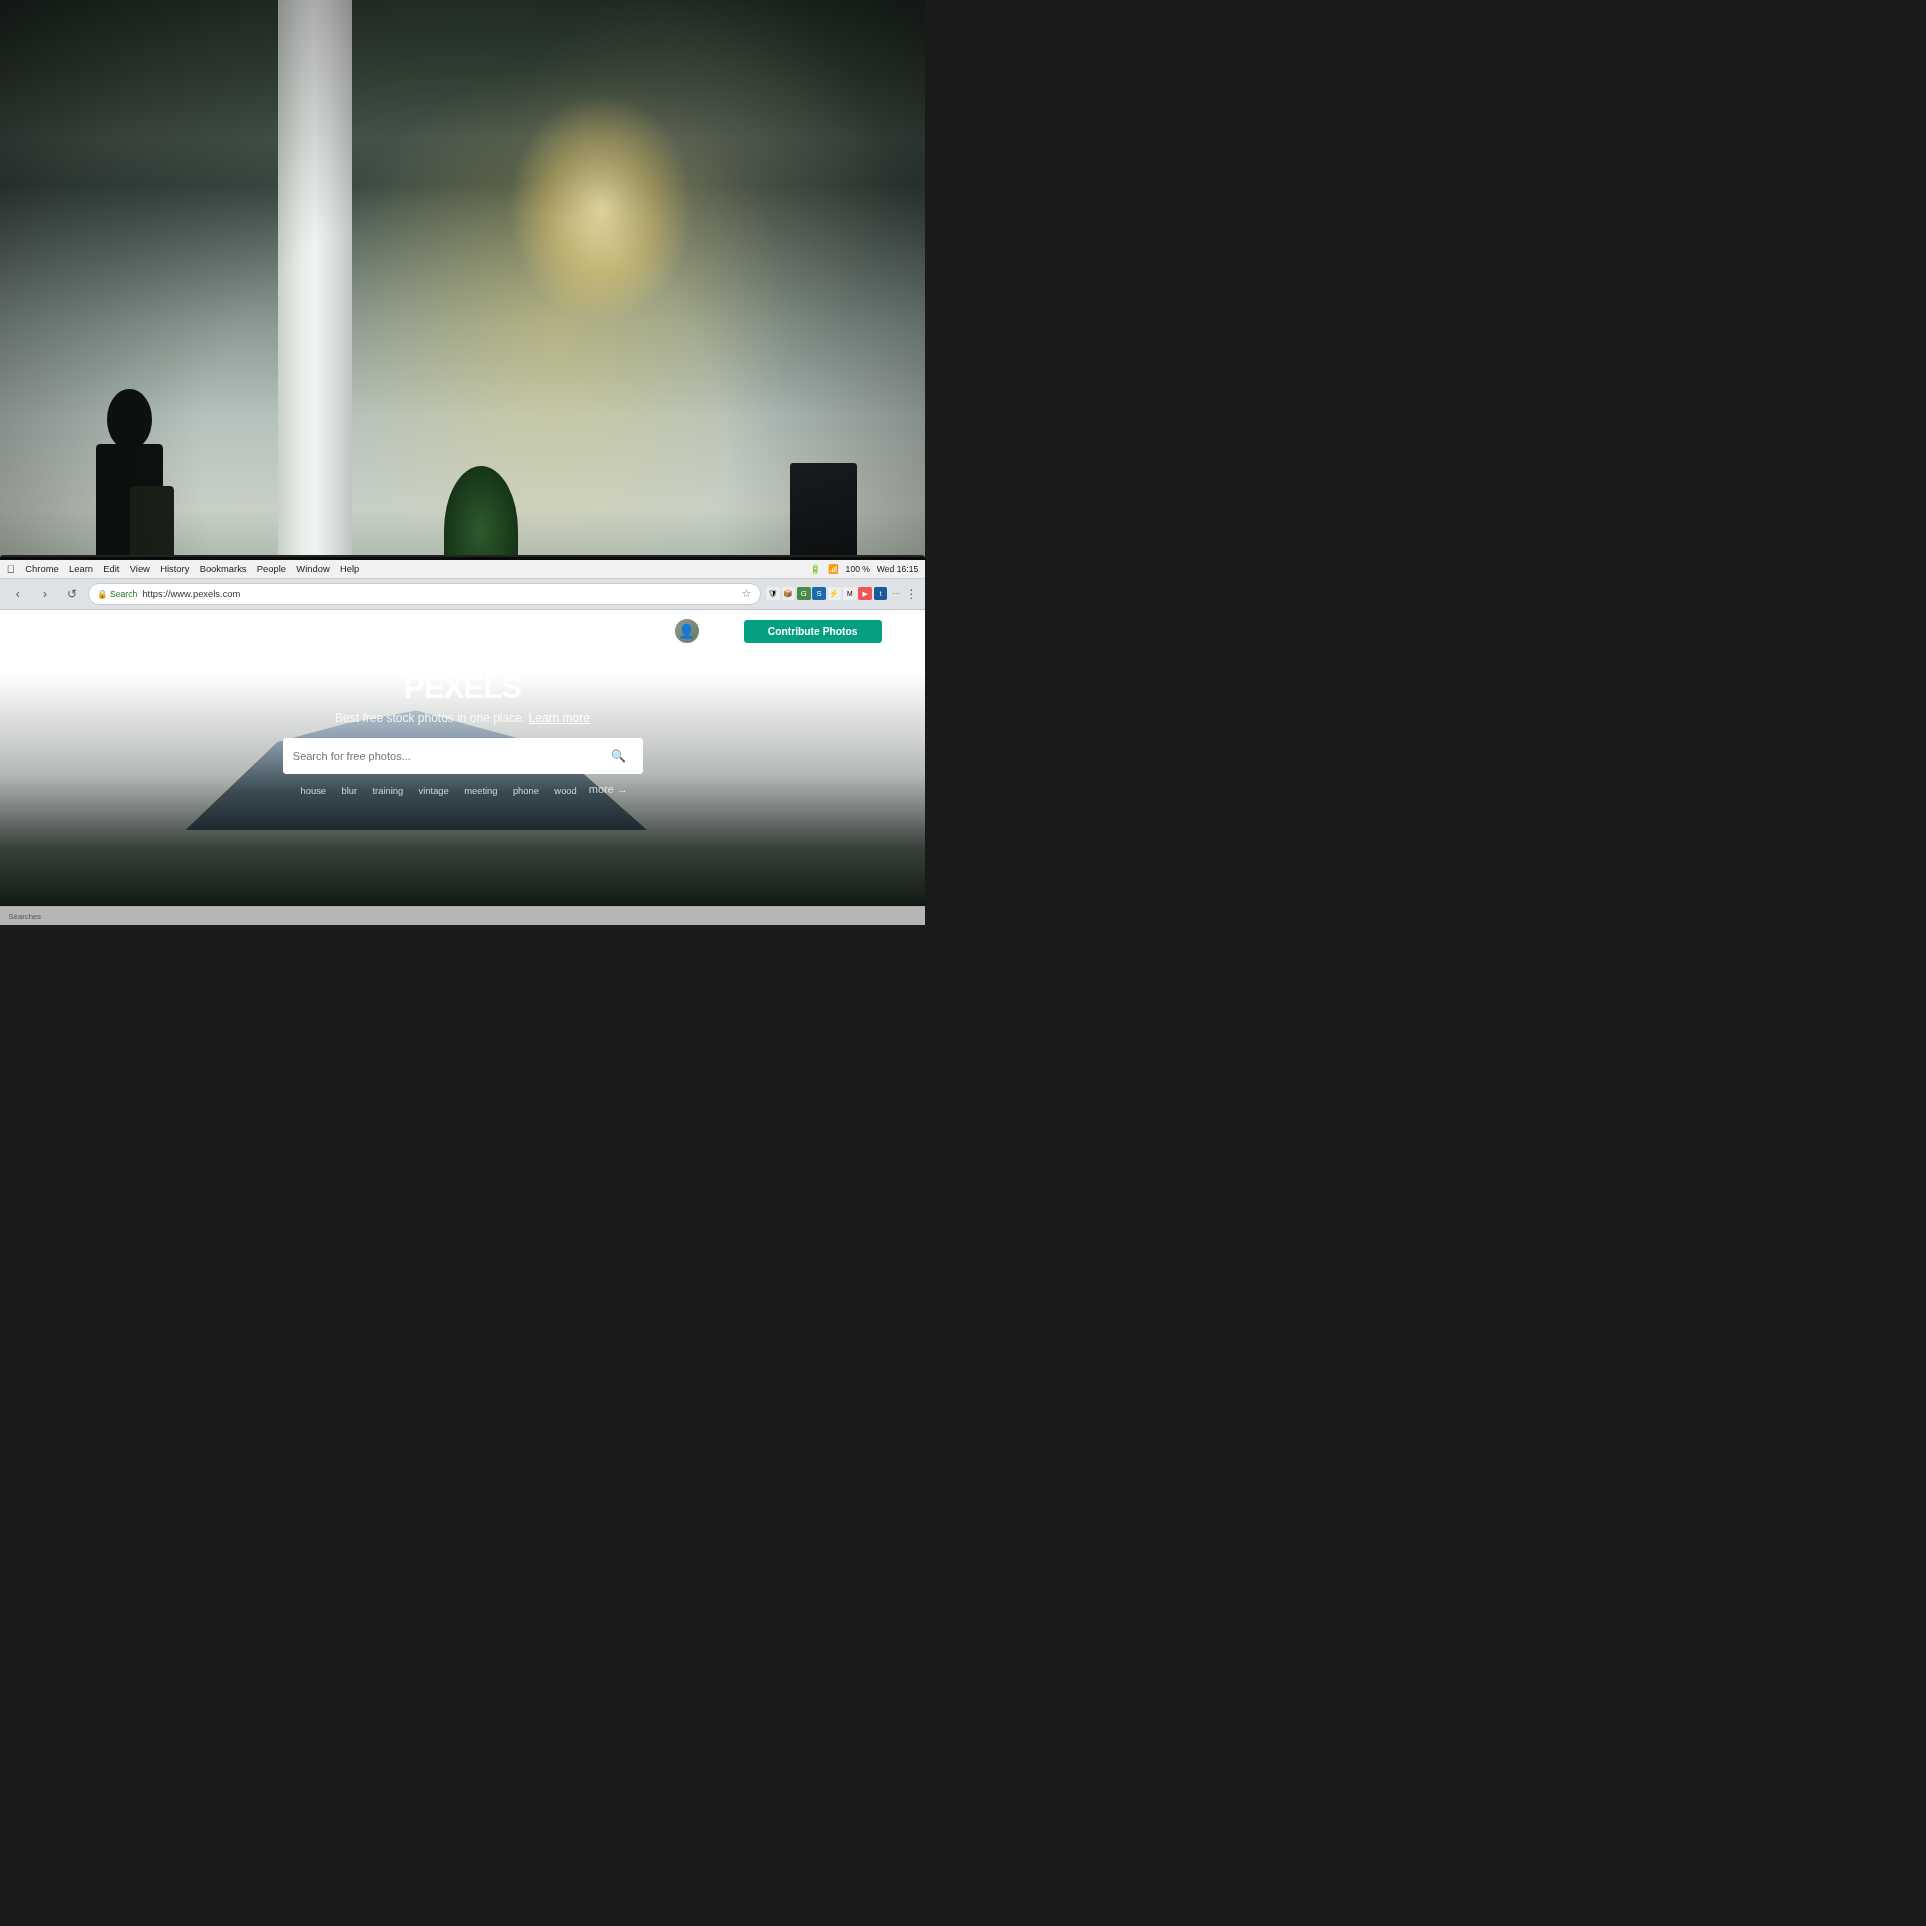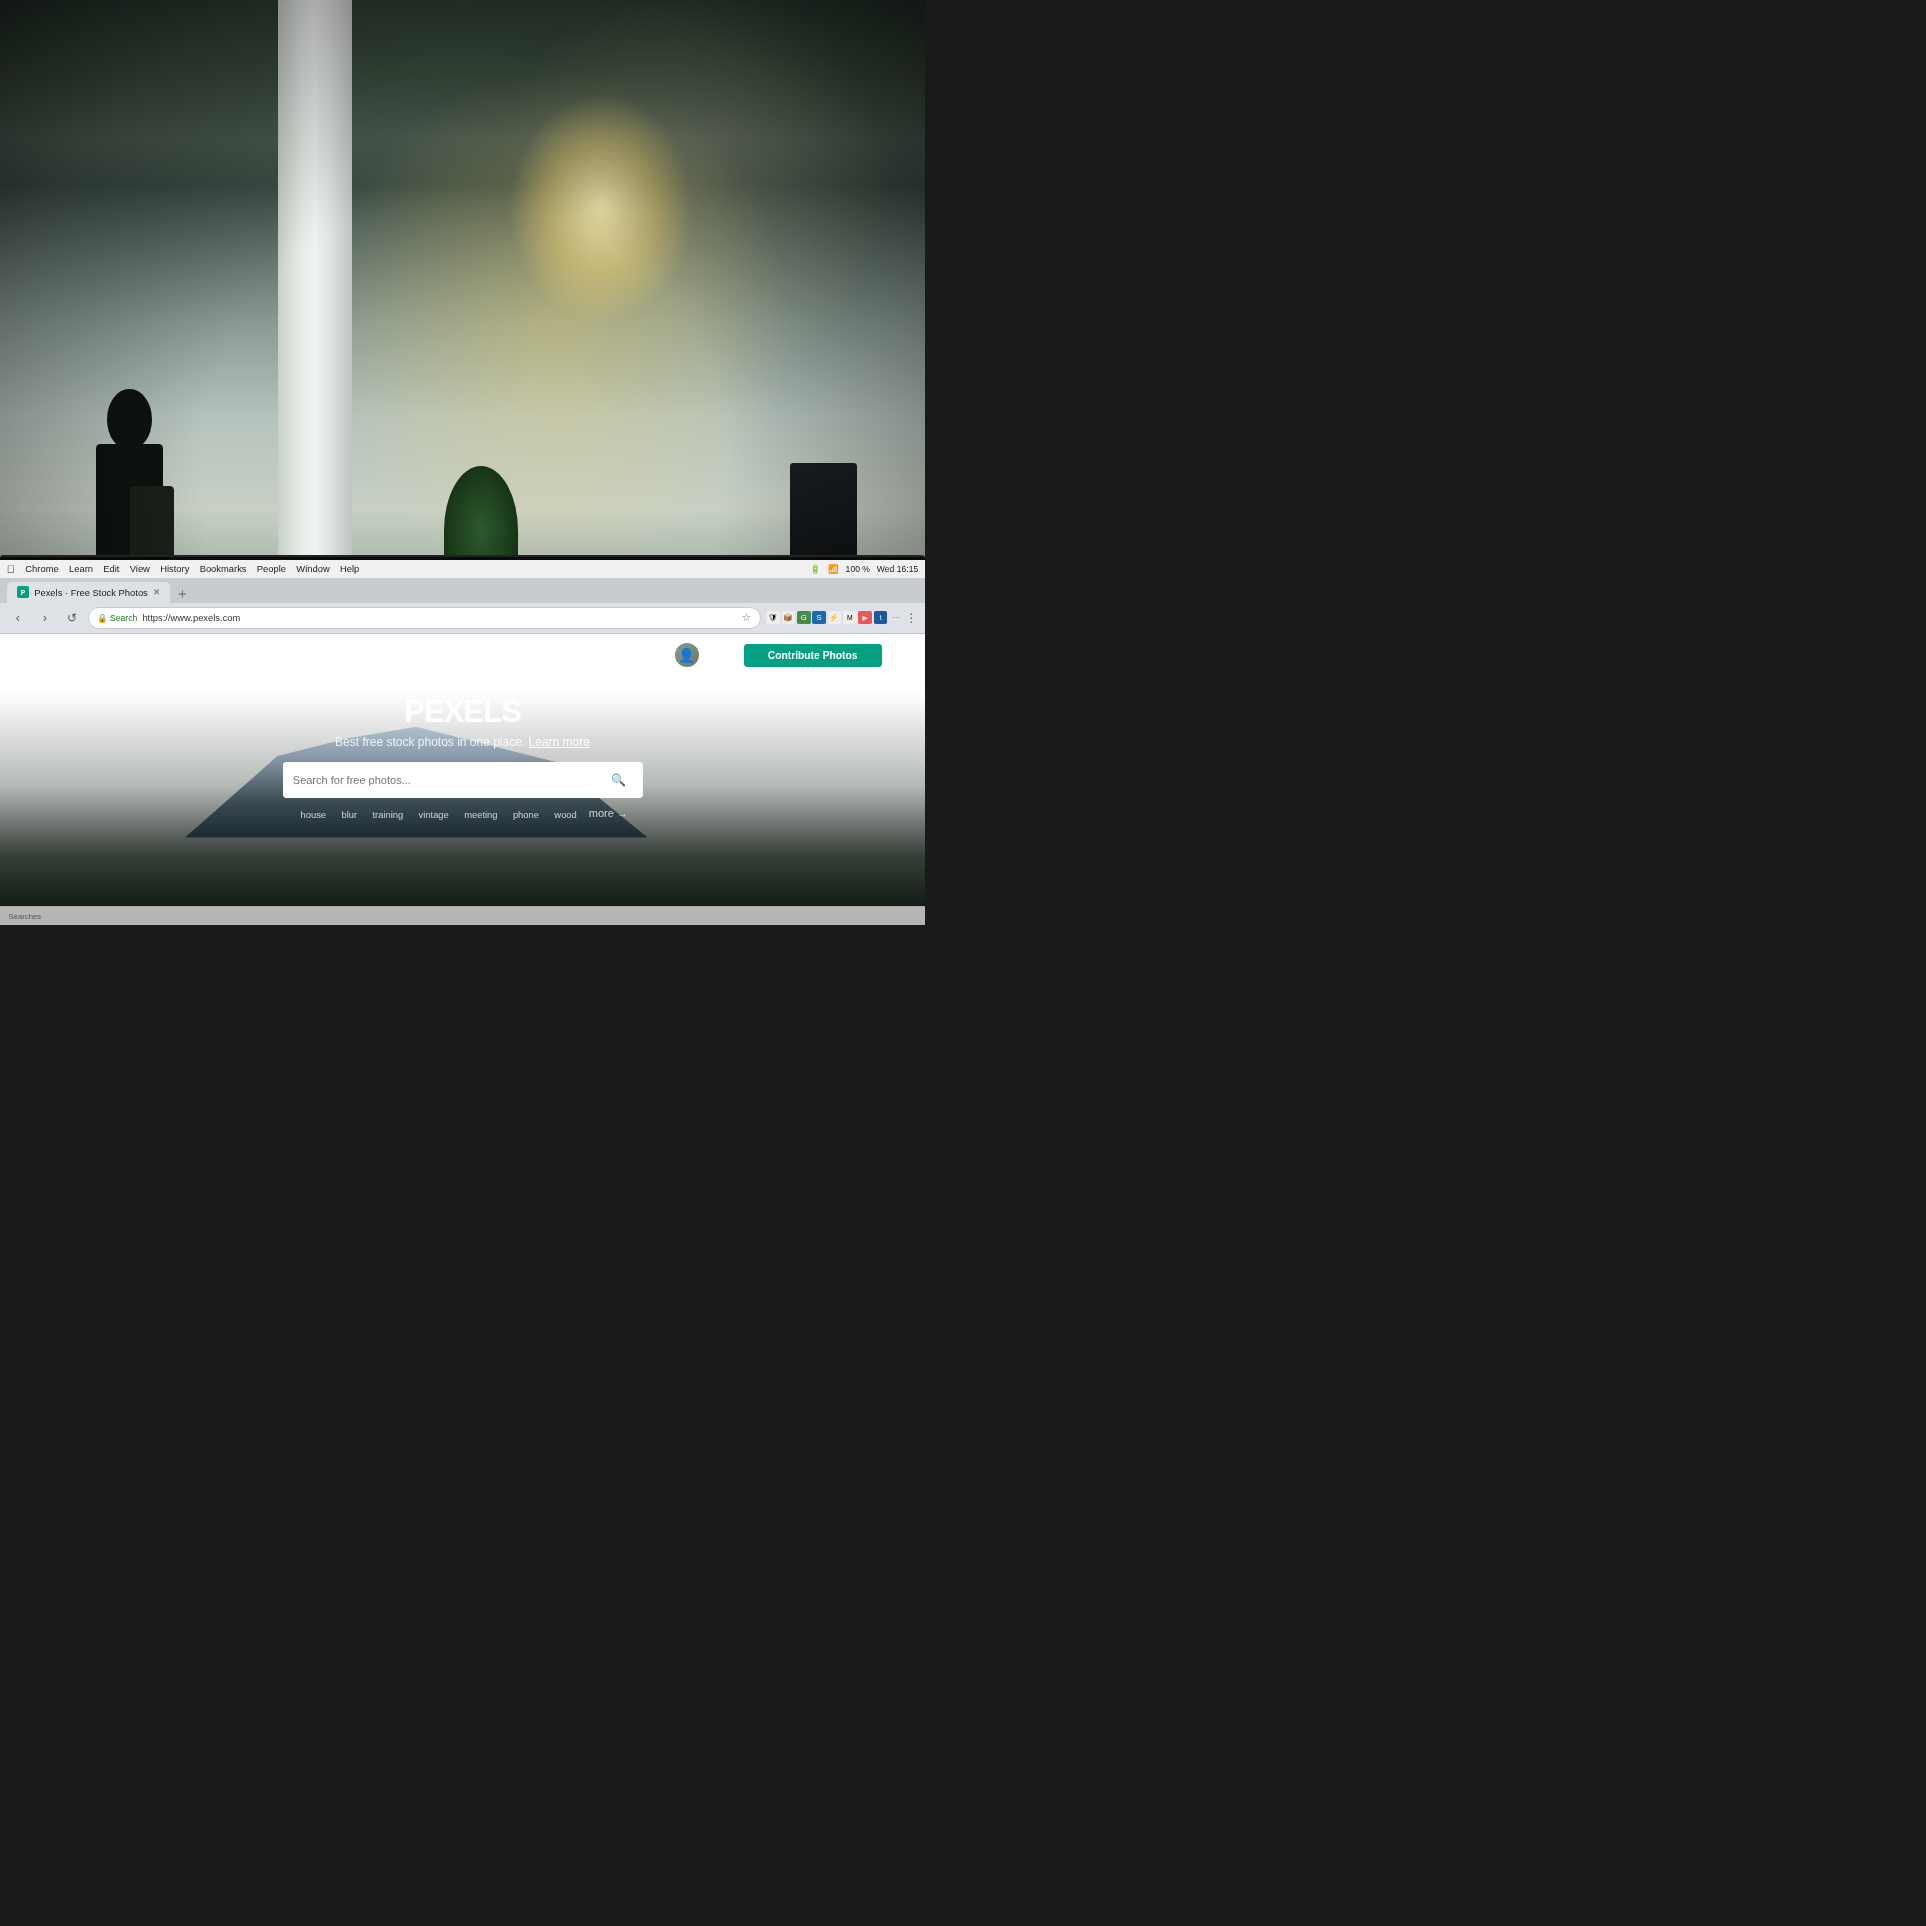"Pexels · Free Stock Photos" div.chrome-tabs { html: <div> <div> <div> <span>P</span> </div> <span>Pexels · Free Stock Photos</span> <span>✕</span> </div> <span>＋</span> </div> -> none }
